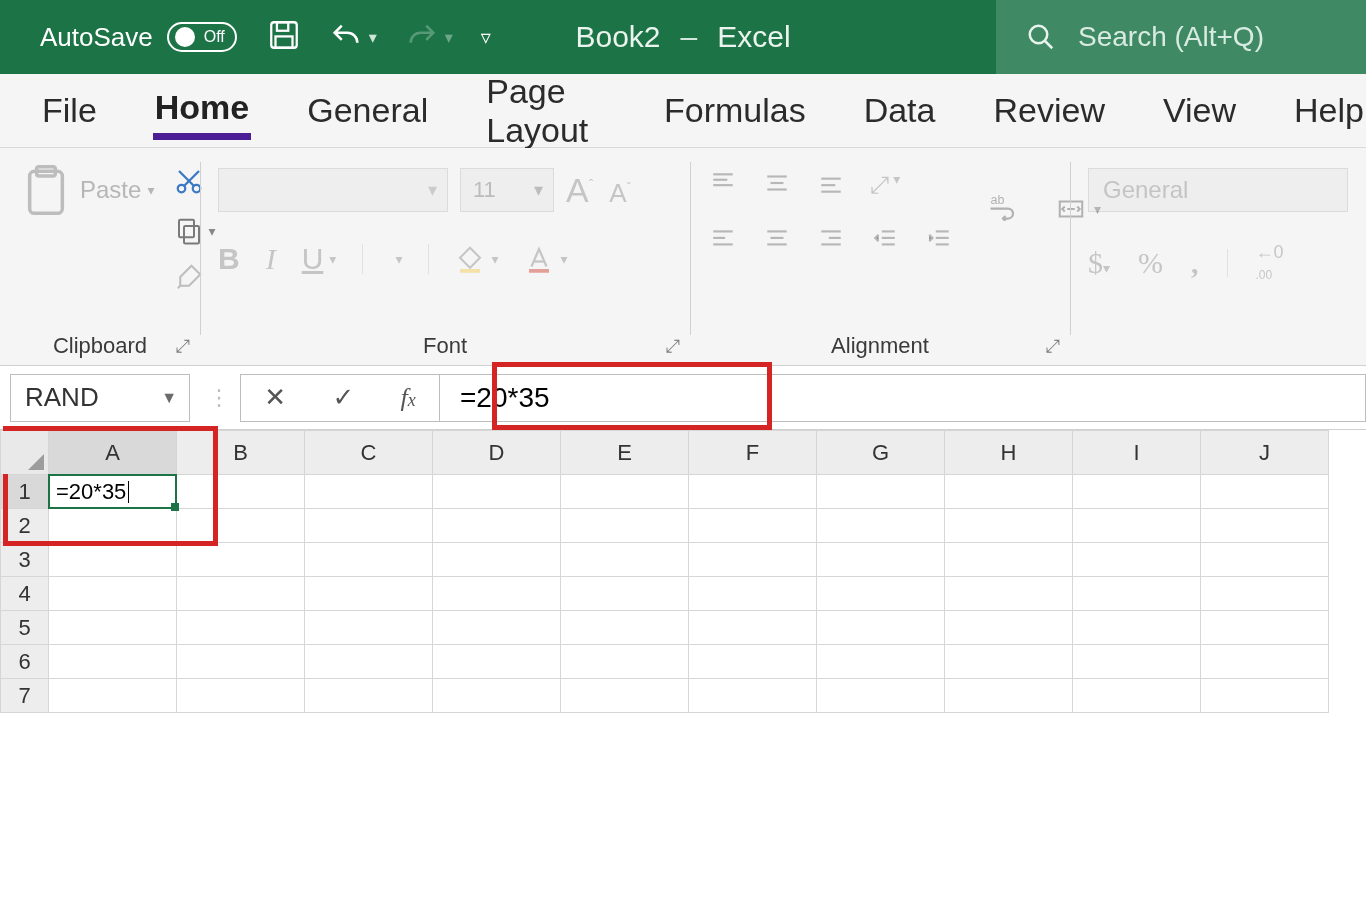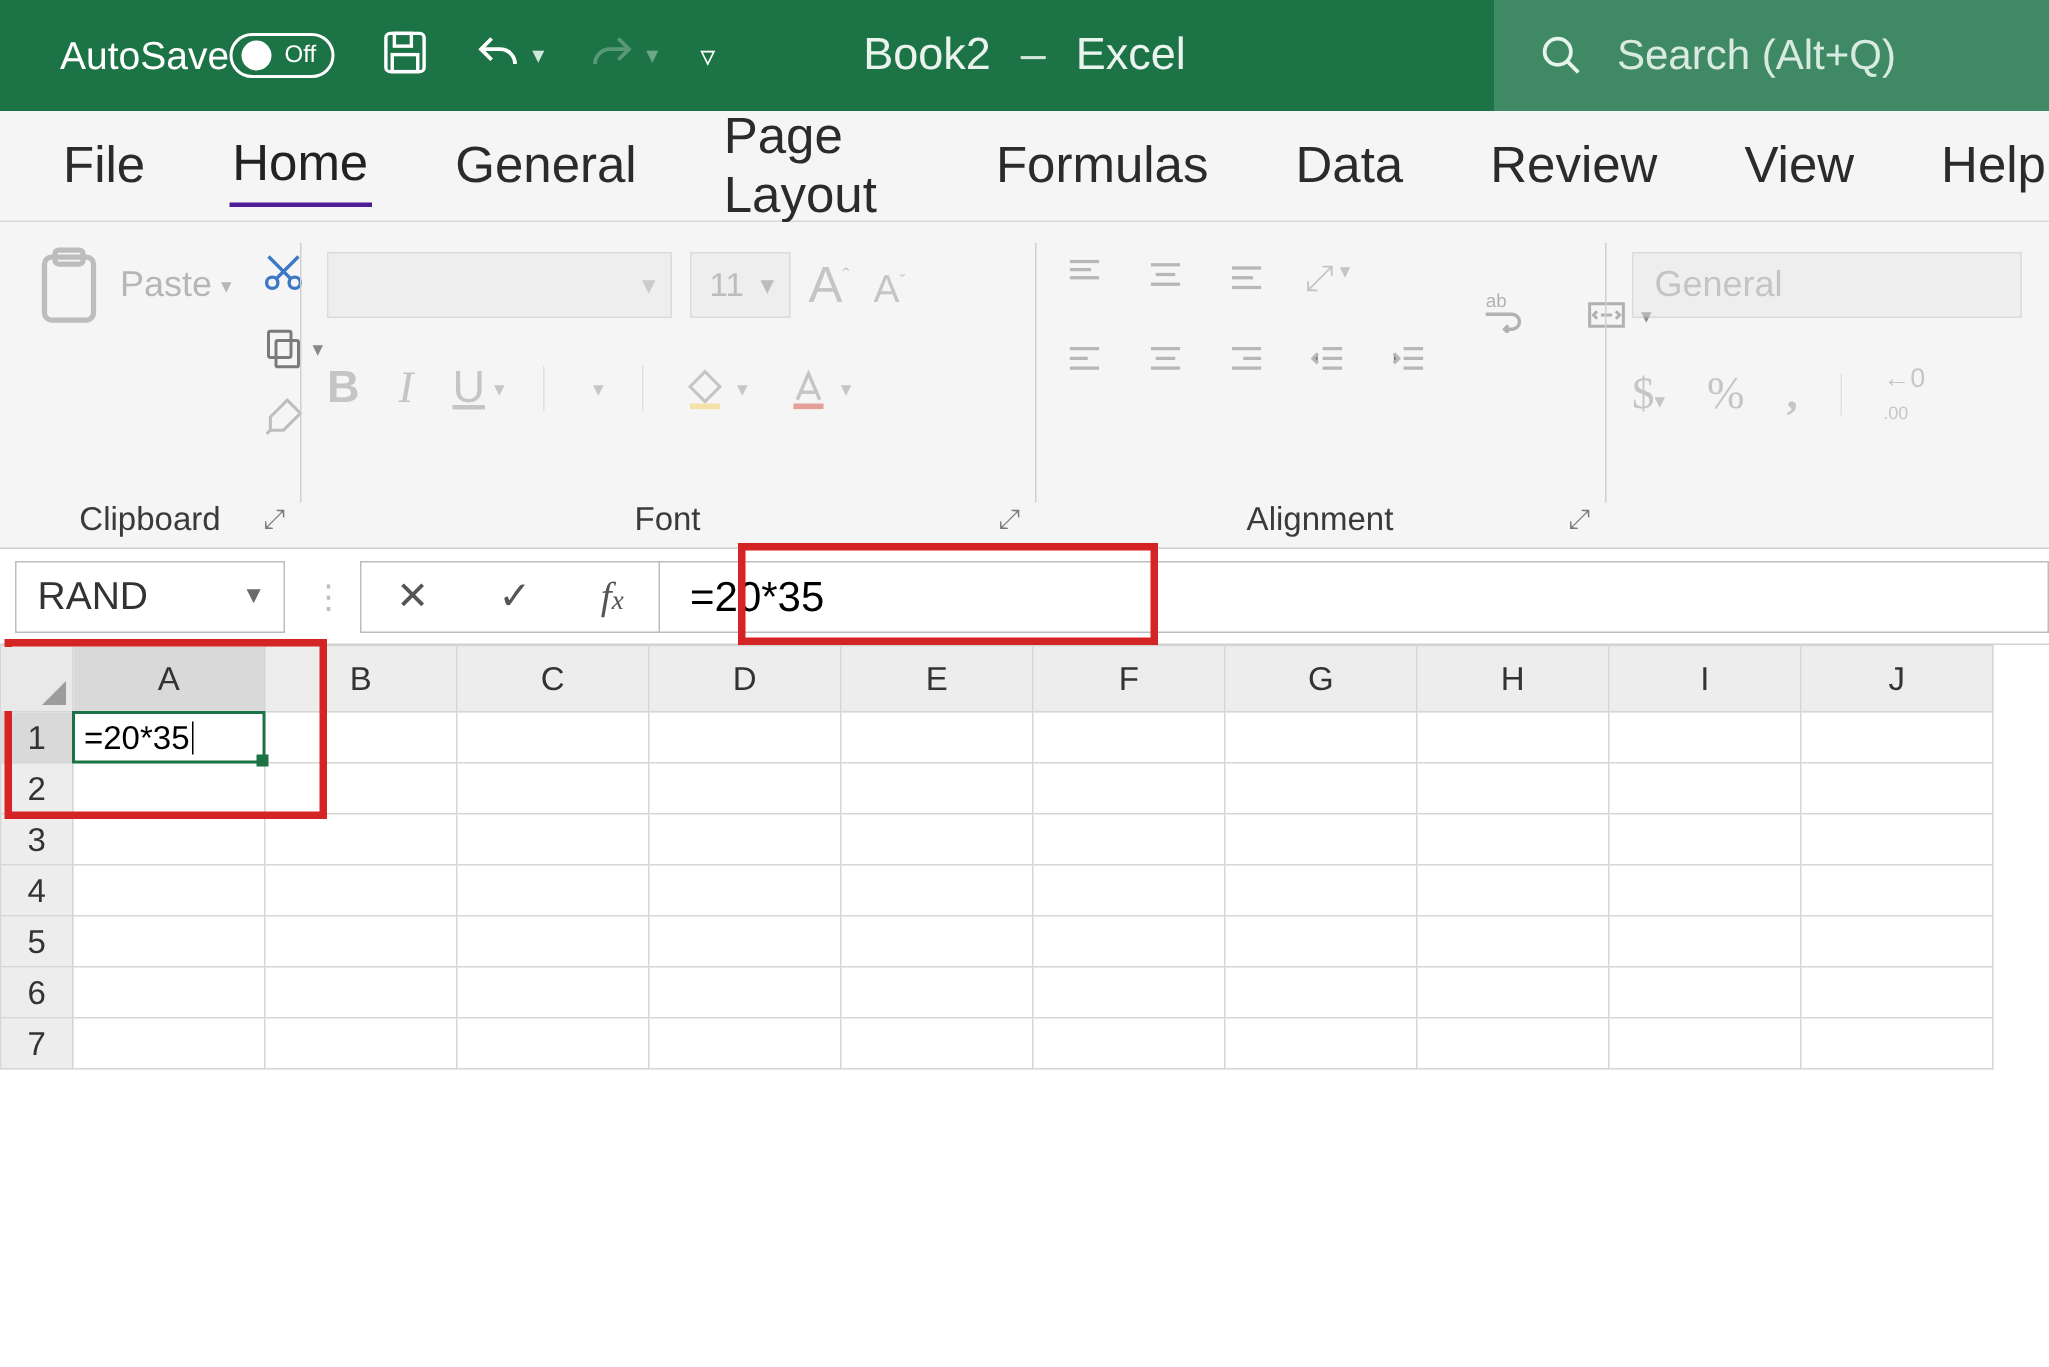"AutoSave" .autosave { gap: none -> 14px }
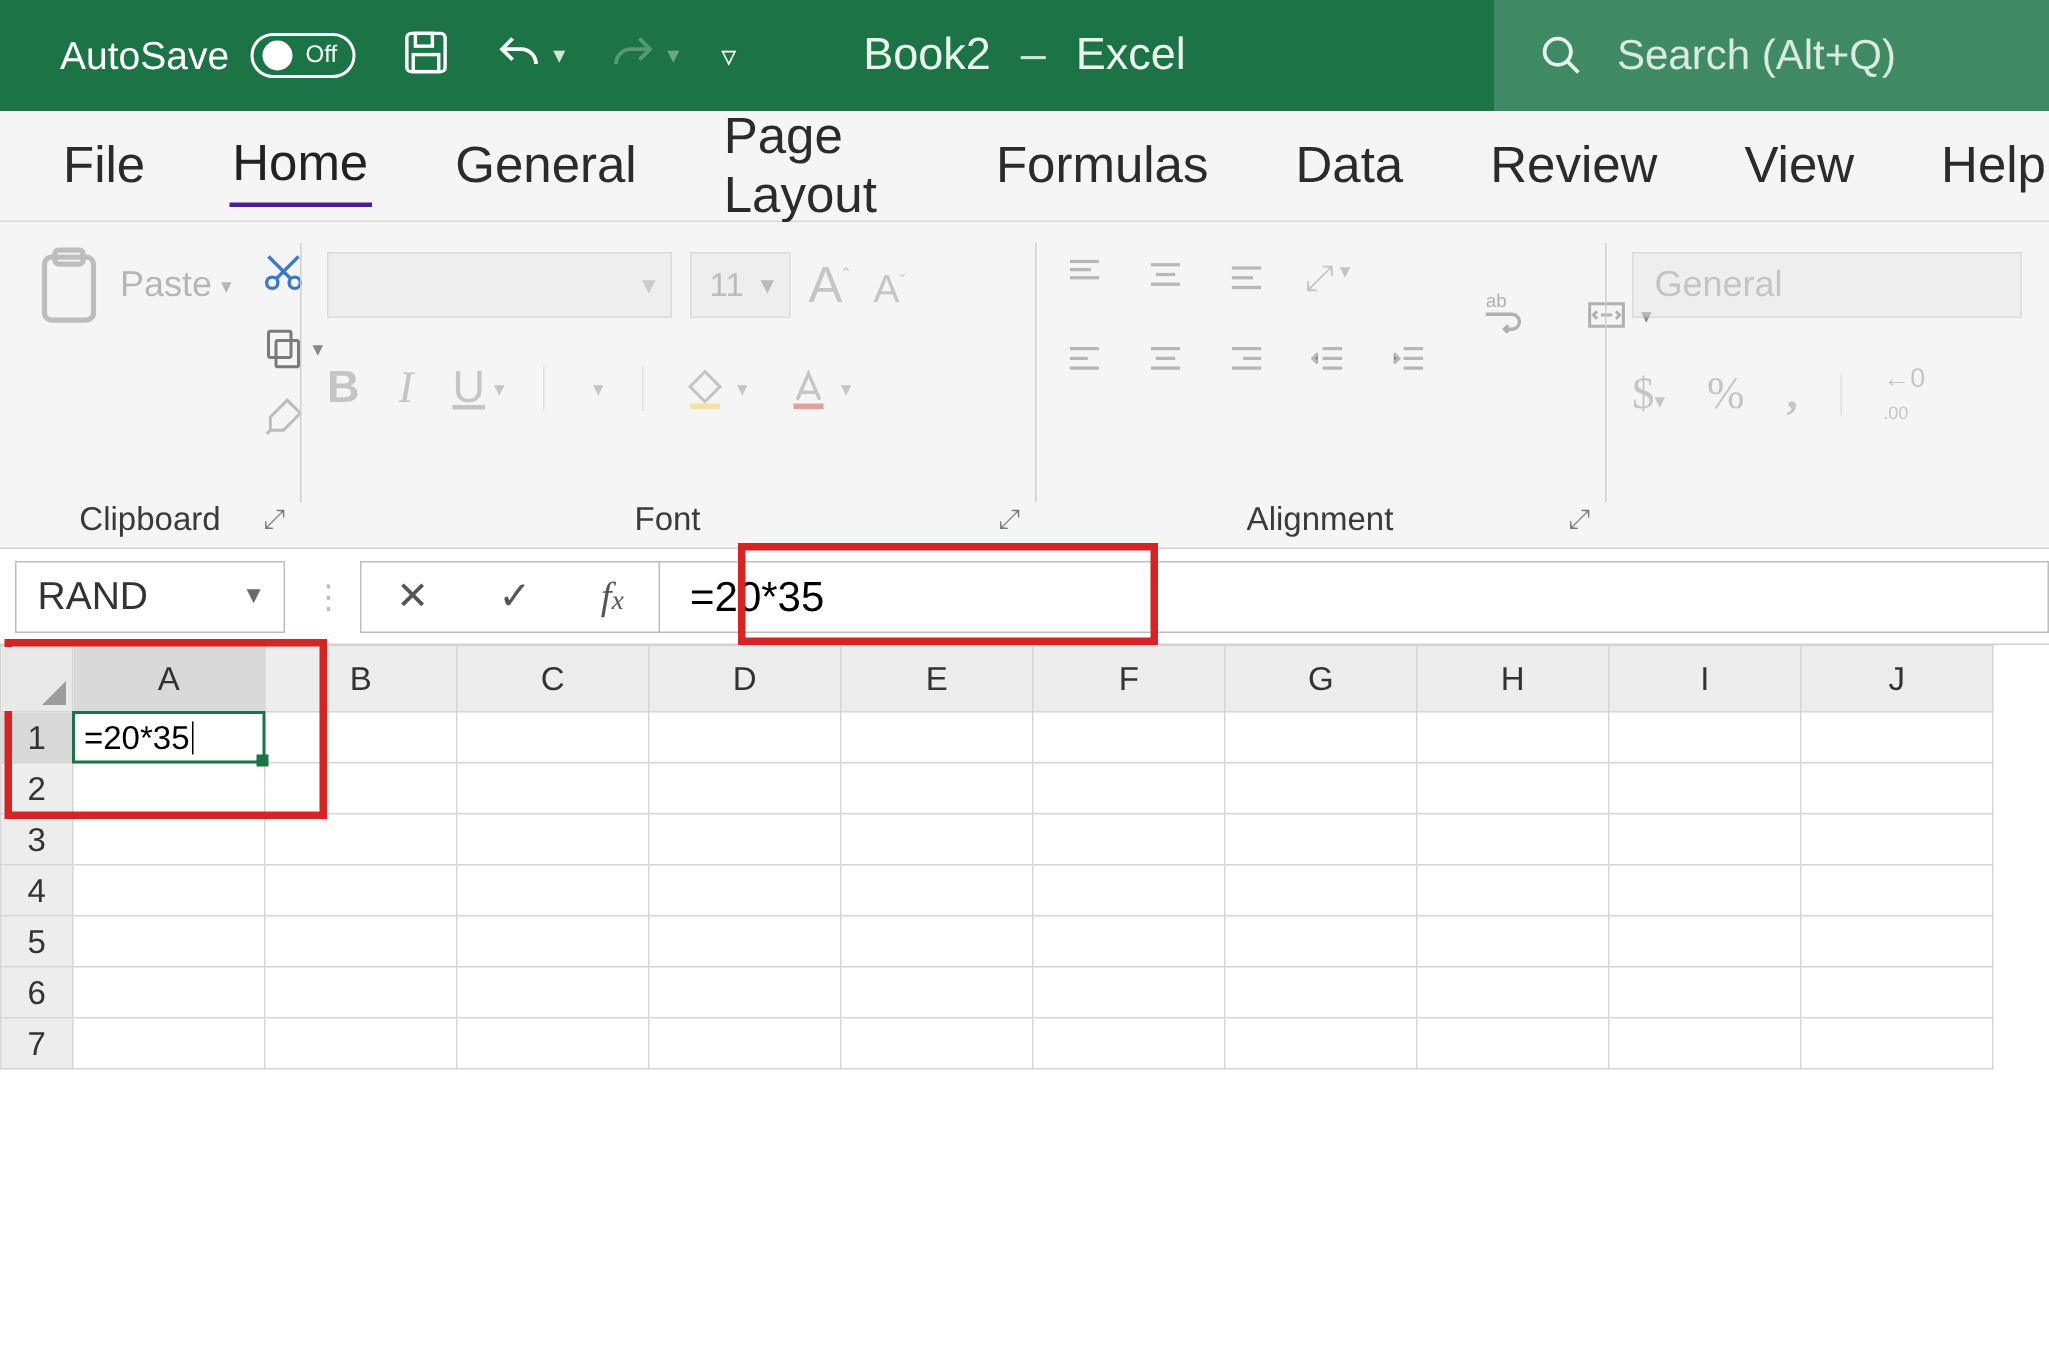"Home" .tab.active { border-bottom: 3px solid #4c1d95 -> 7px solid #4c1d95; font-weight: 400 -> 700 }
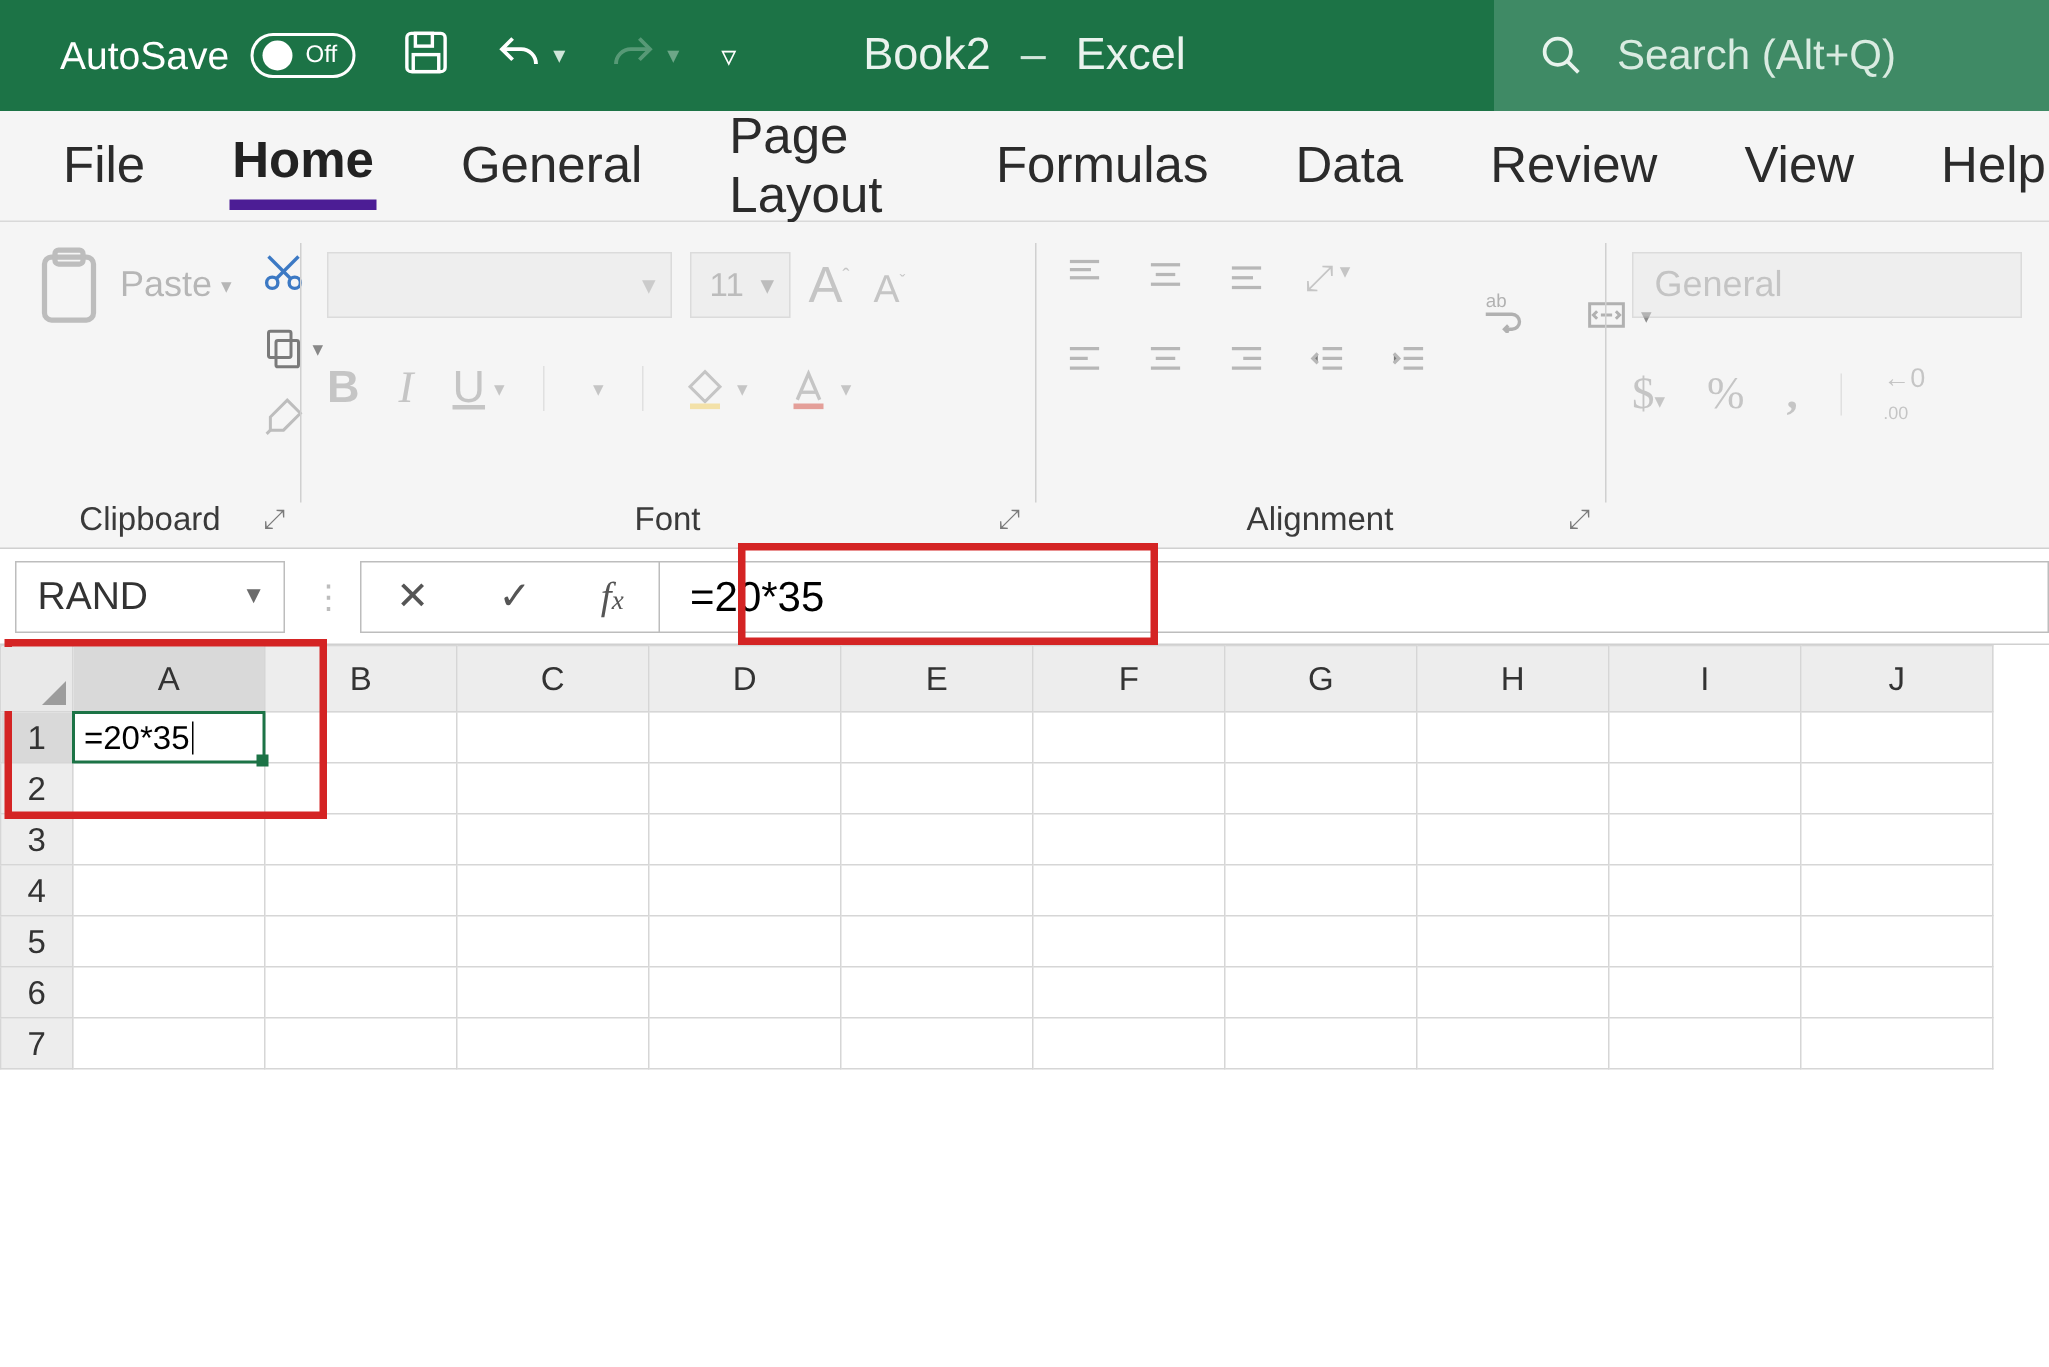"11" .fontsize { width: 67px -> 94px }
